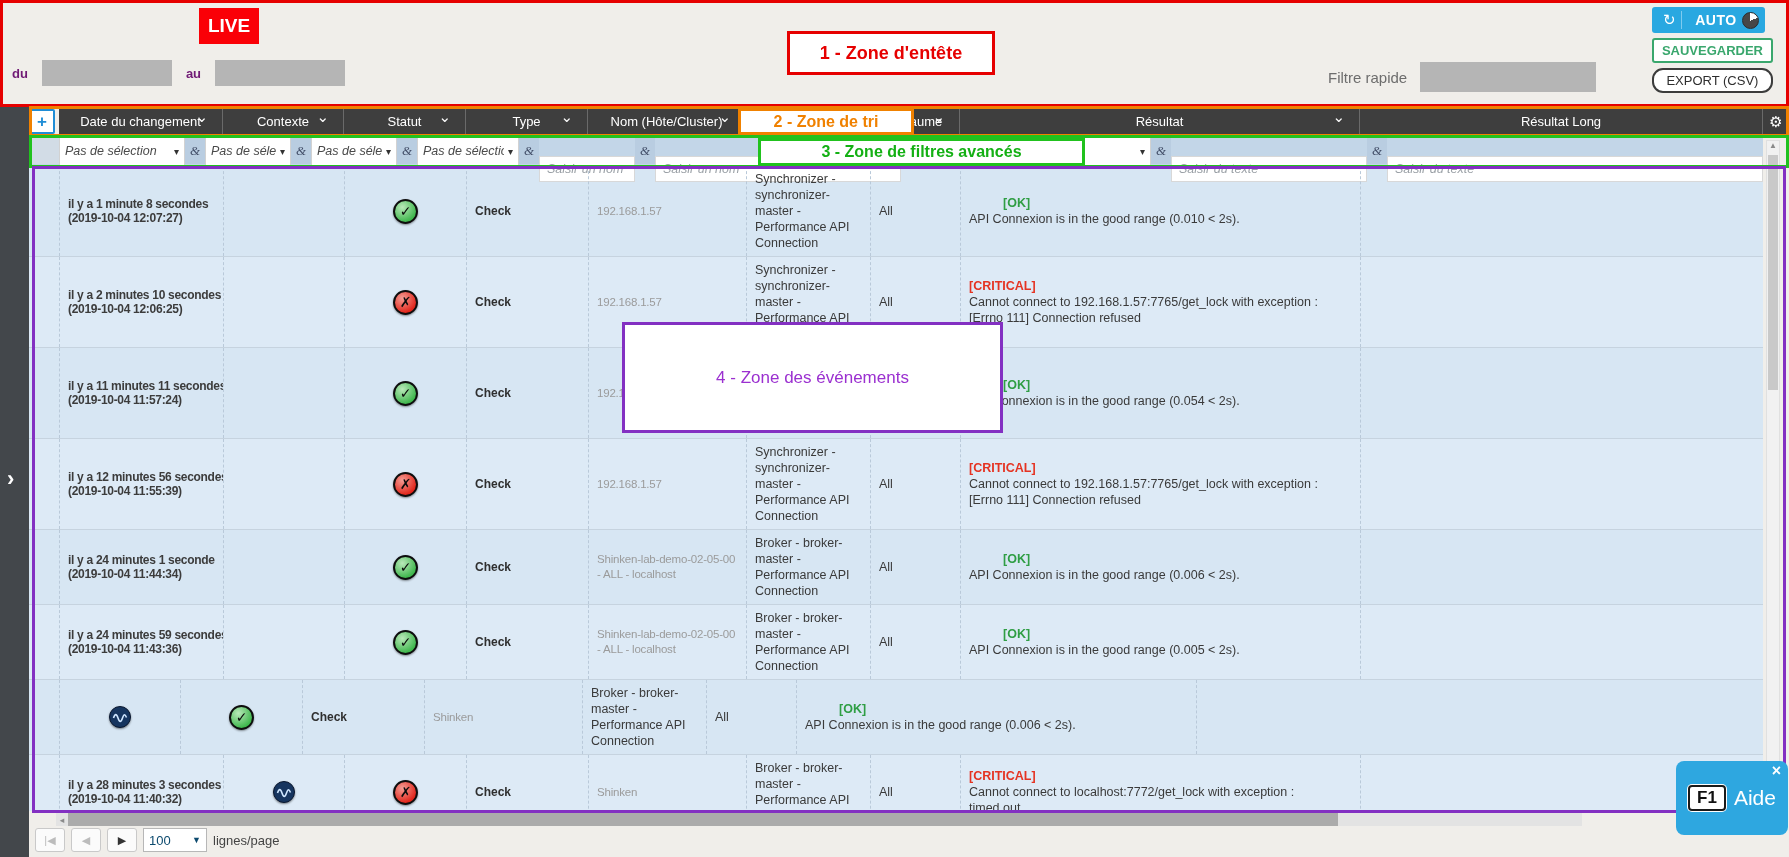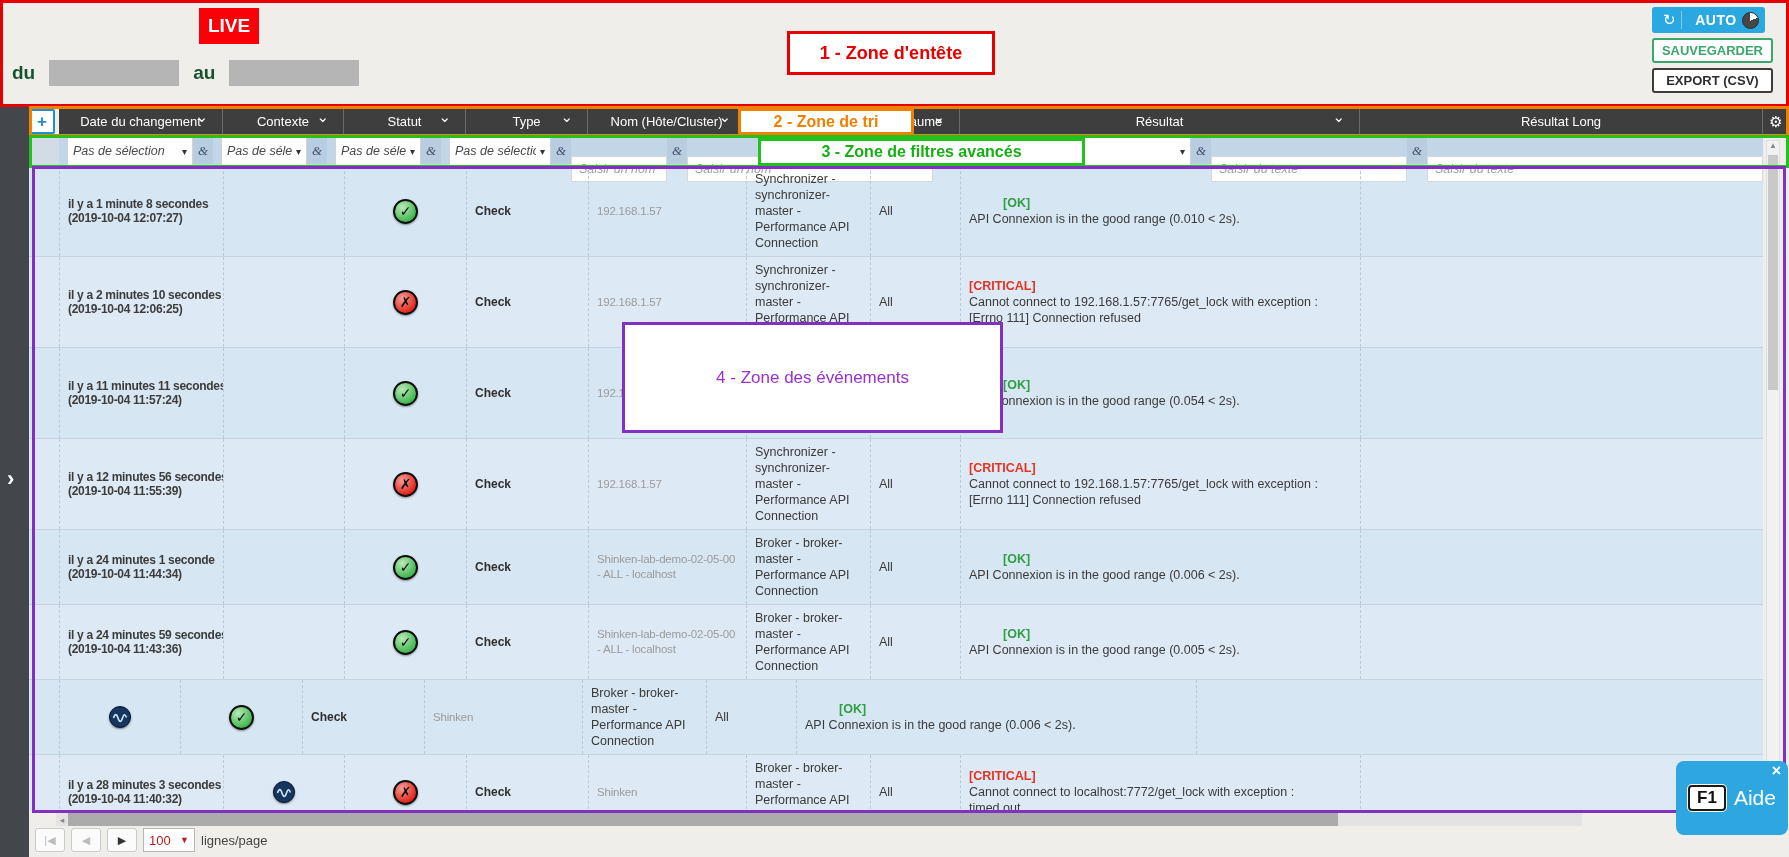"du" .date-row label { color: #14532d -> #701a75; font-size: 19px -> 13px }
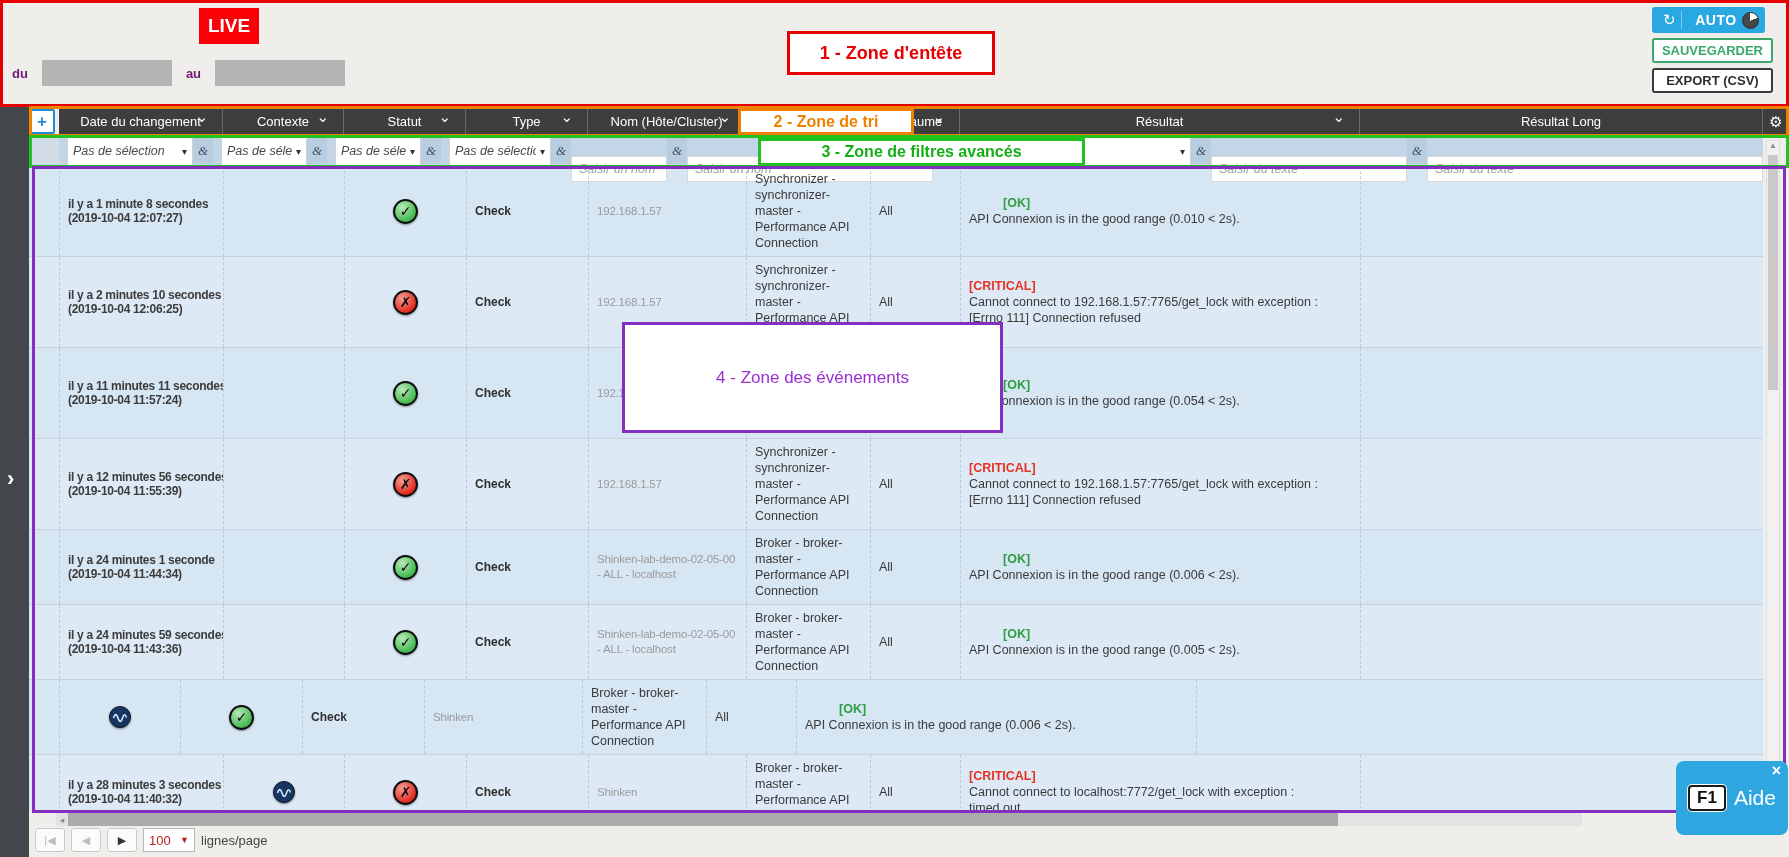"Filtre rapide" div.quick-filter { html: none -> <div> <label>Filtre rapide</label> <input> </div> }
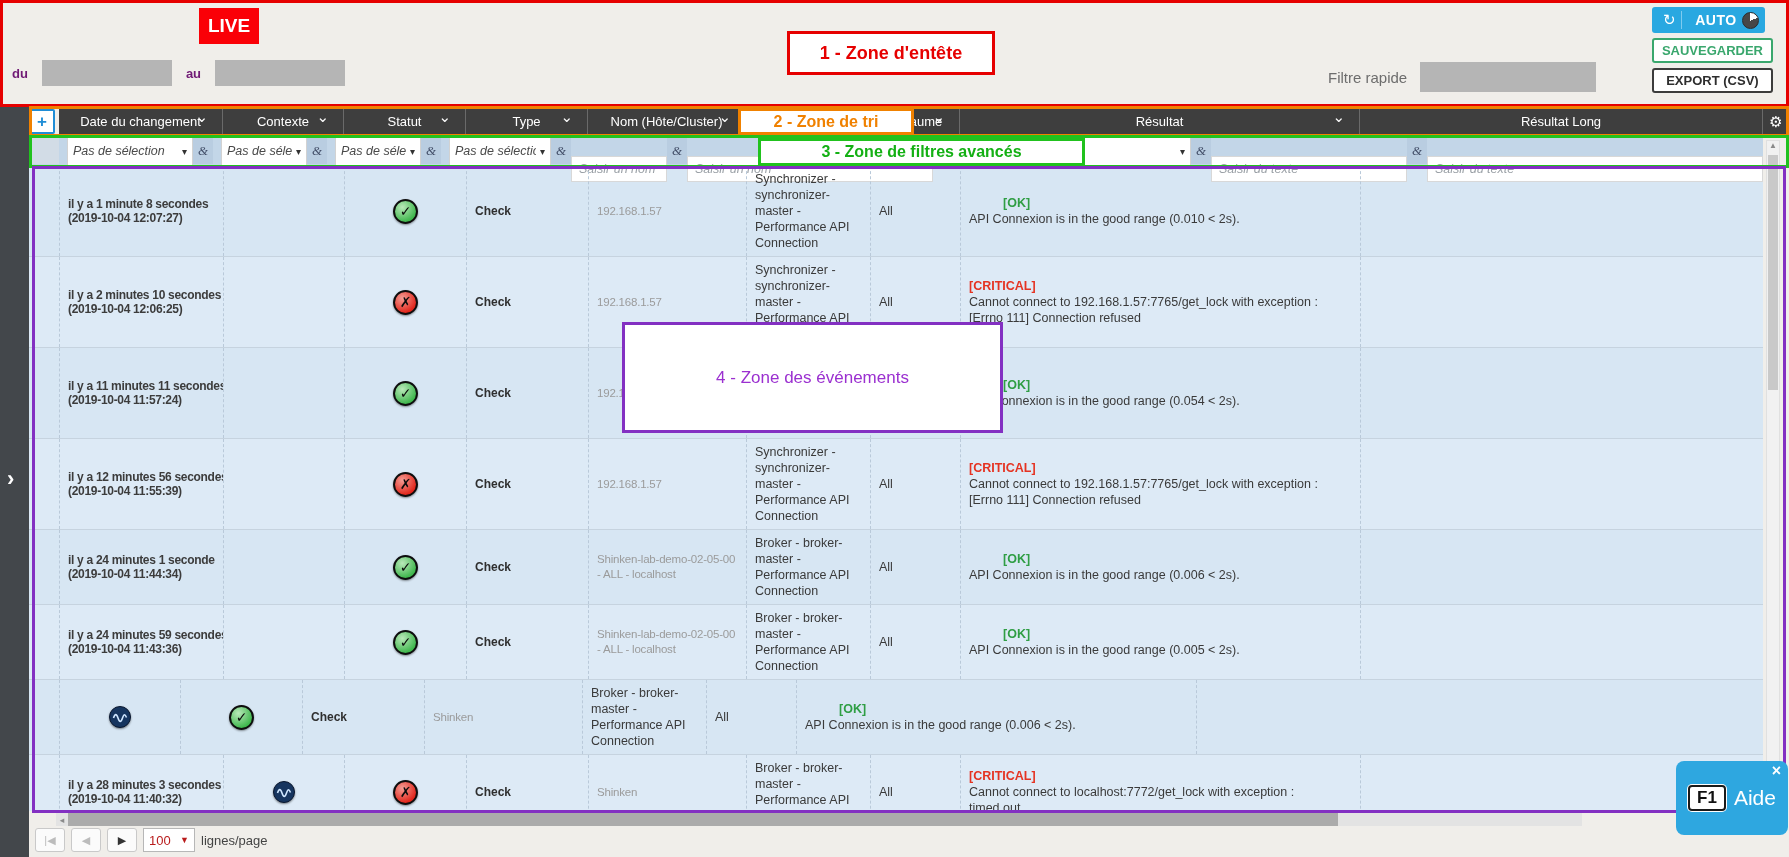"EXPORT (CSV)" .export-btn { border-radius: 3px -> 11px; font-weight: bold -> normal }
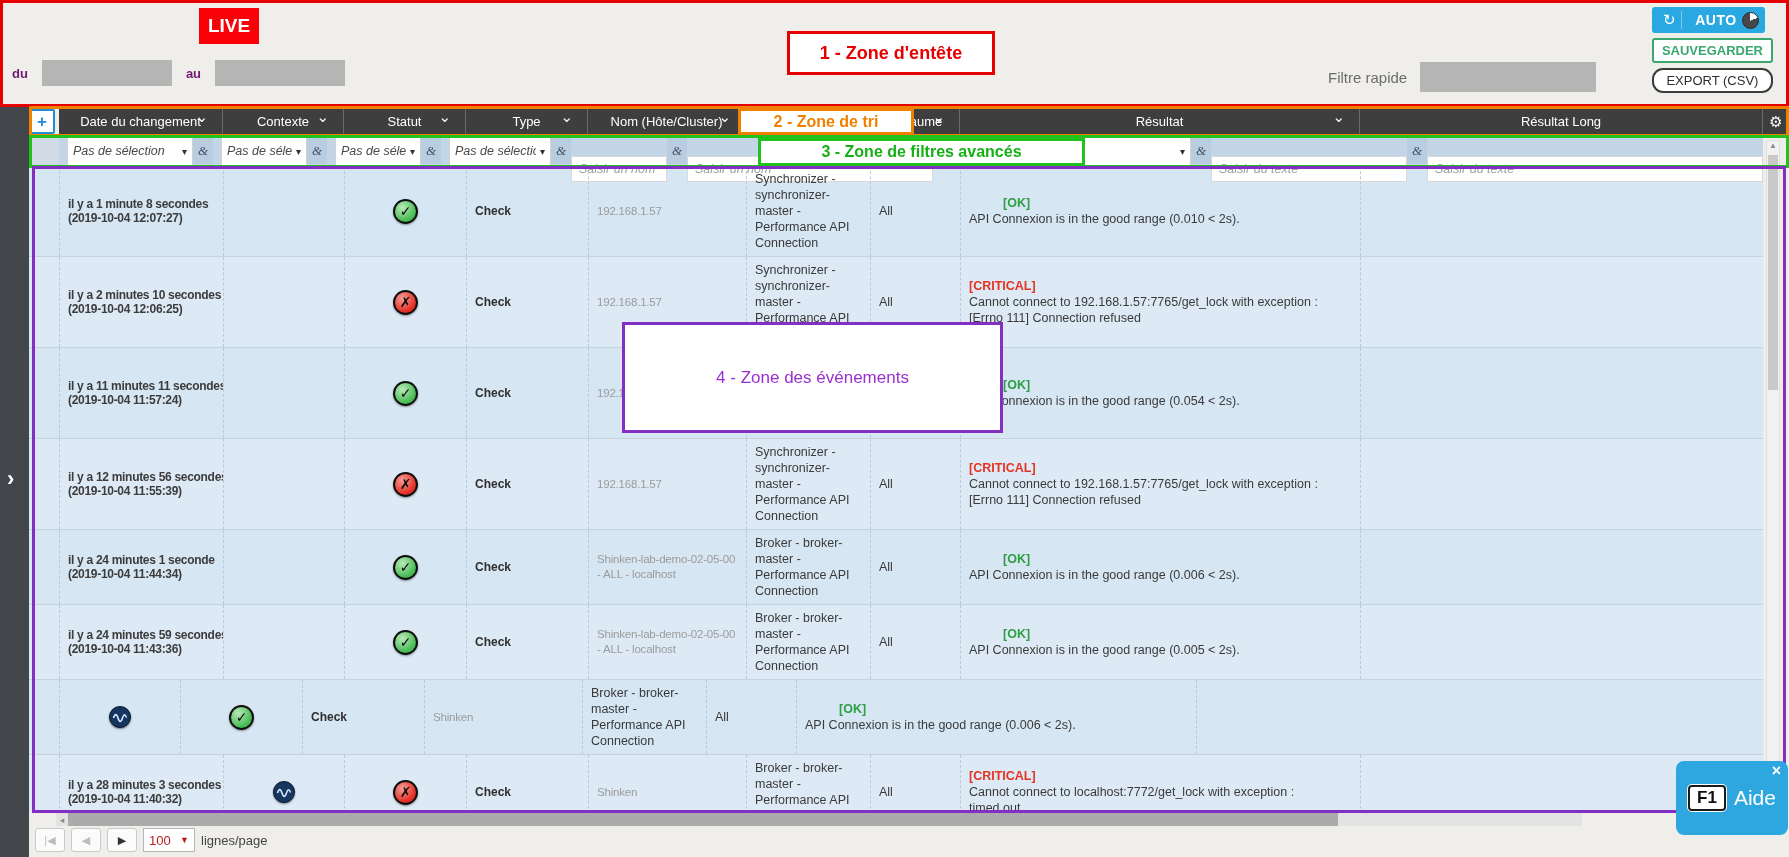"Pas de sélection" .fsel { margin-left: 8px -> none }
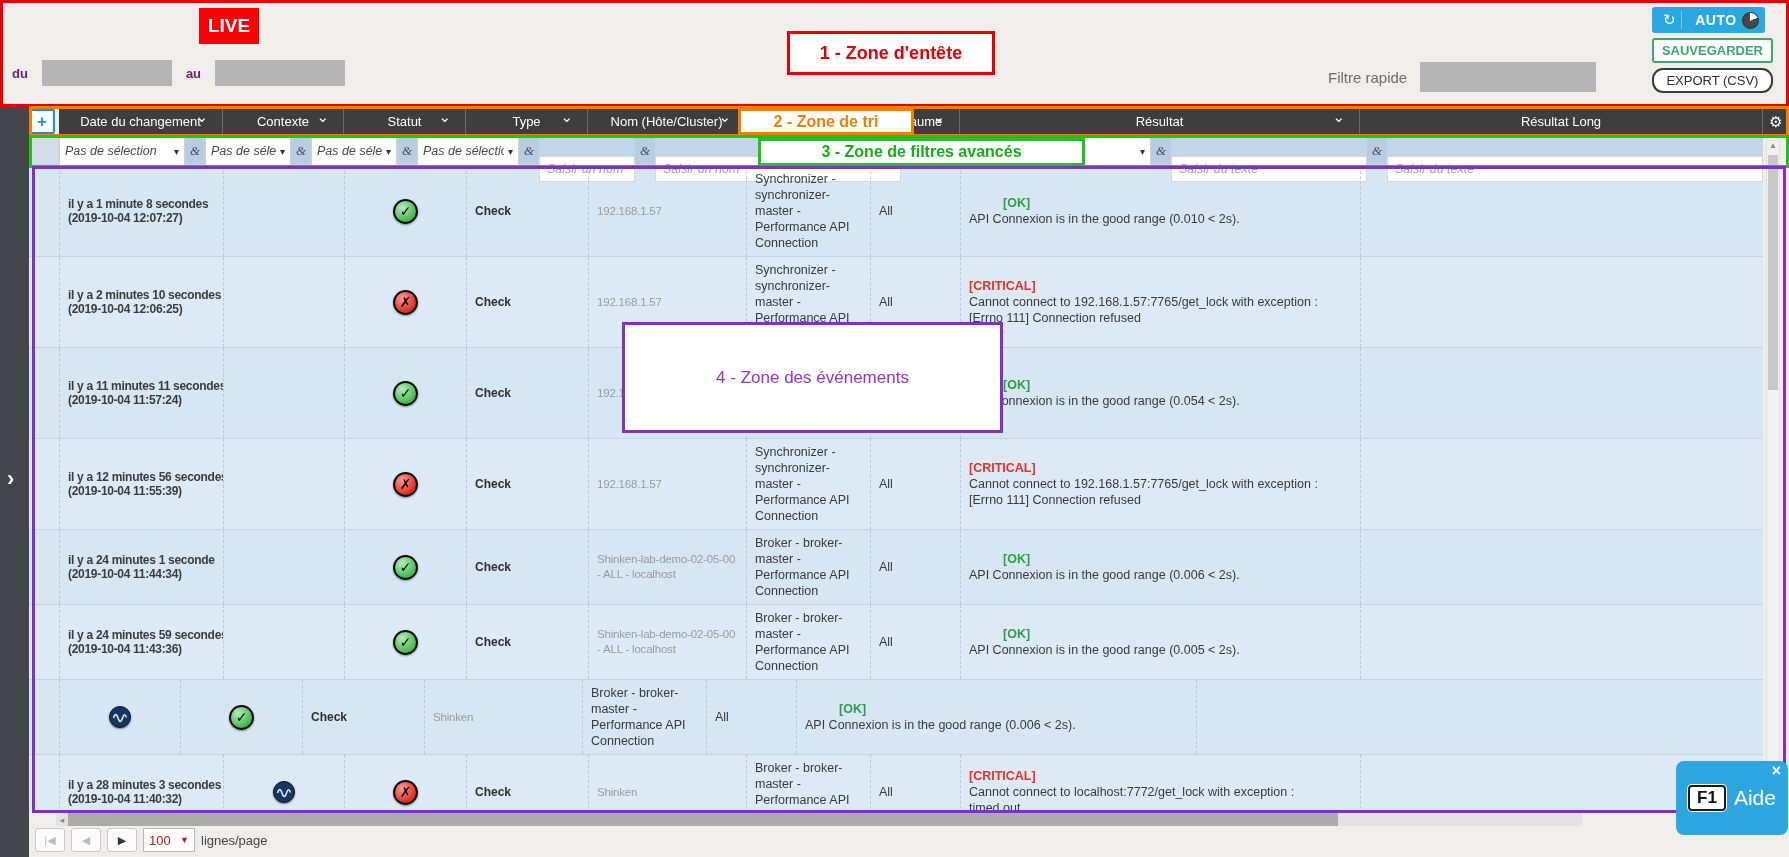"100" .pg-select { color: #b91c1c -> #0c4a6e; width: 52px -> 64px }
